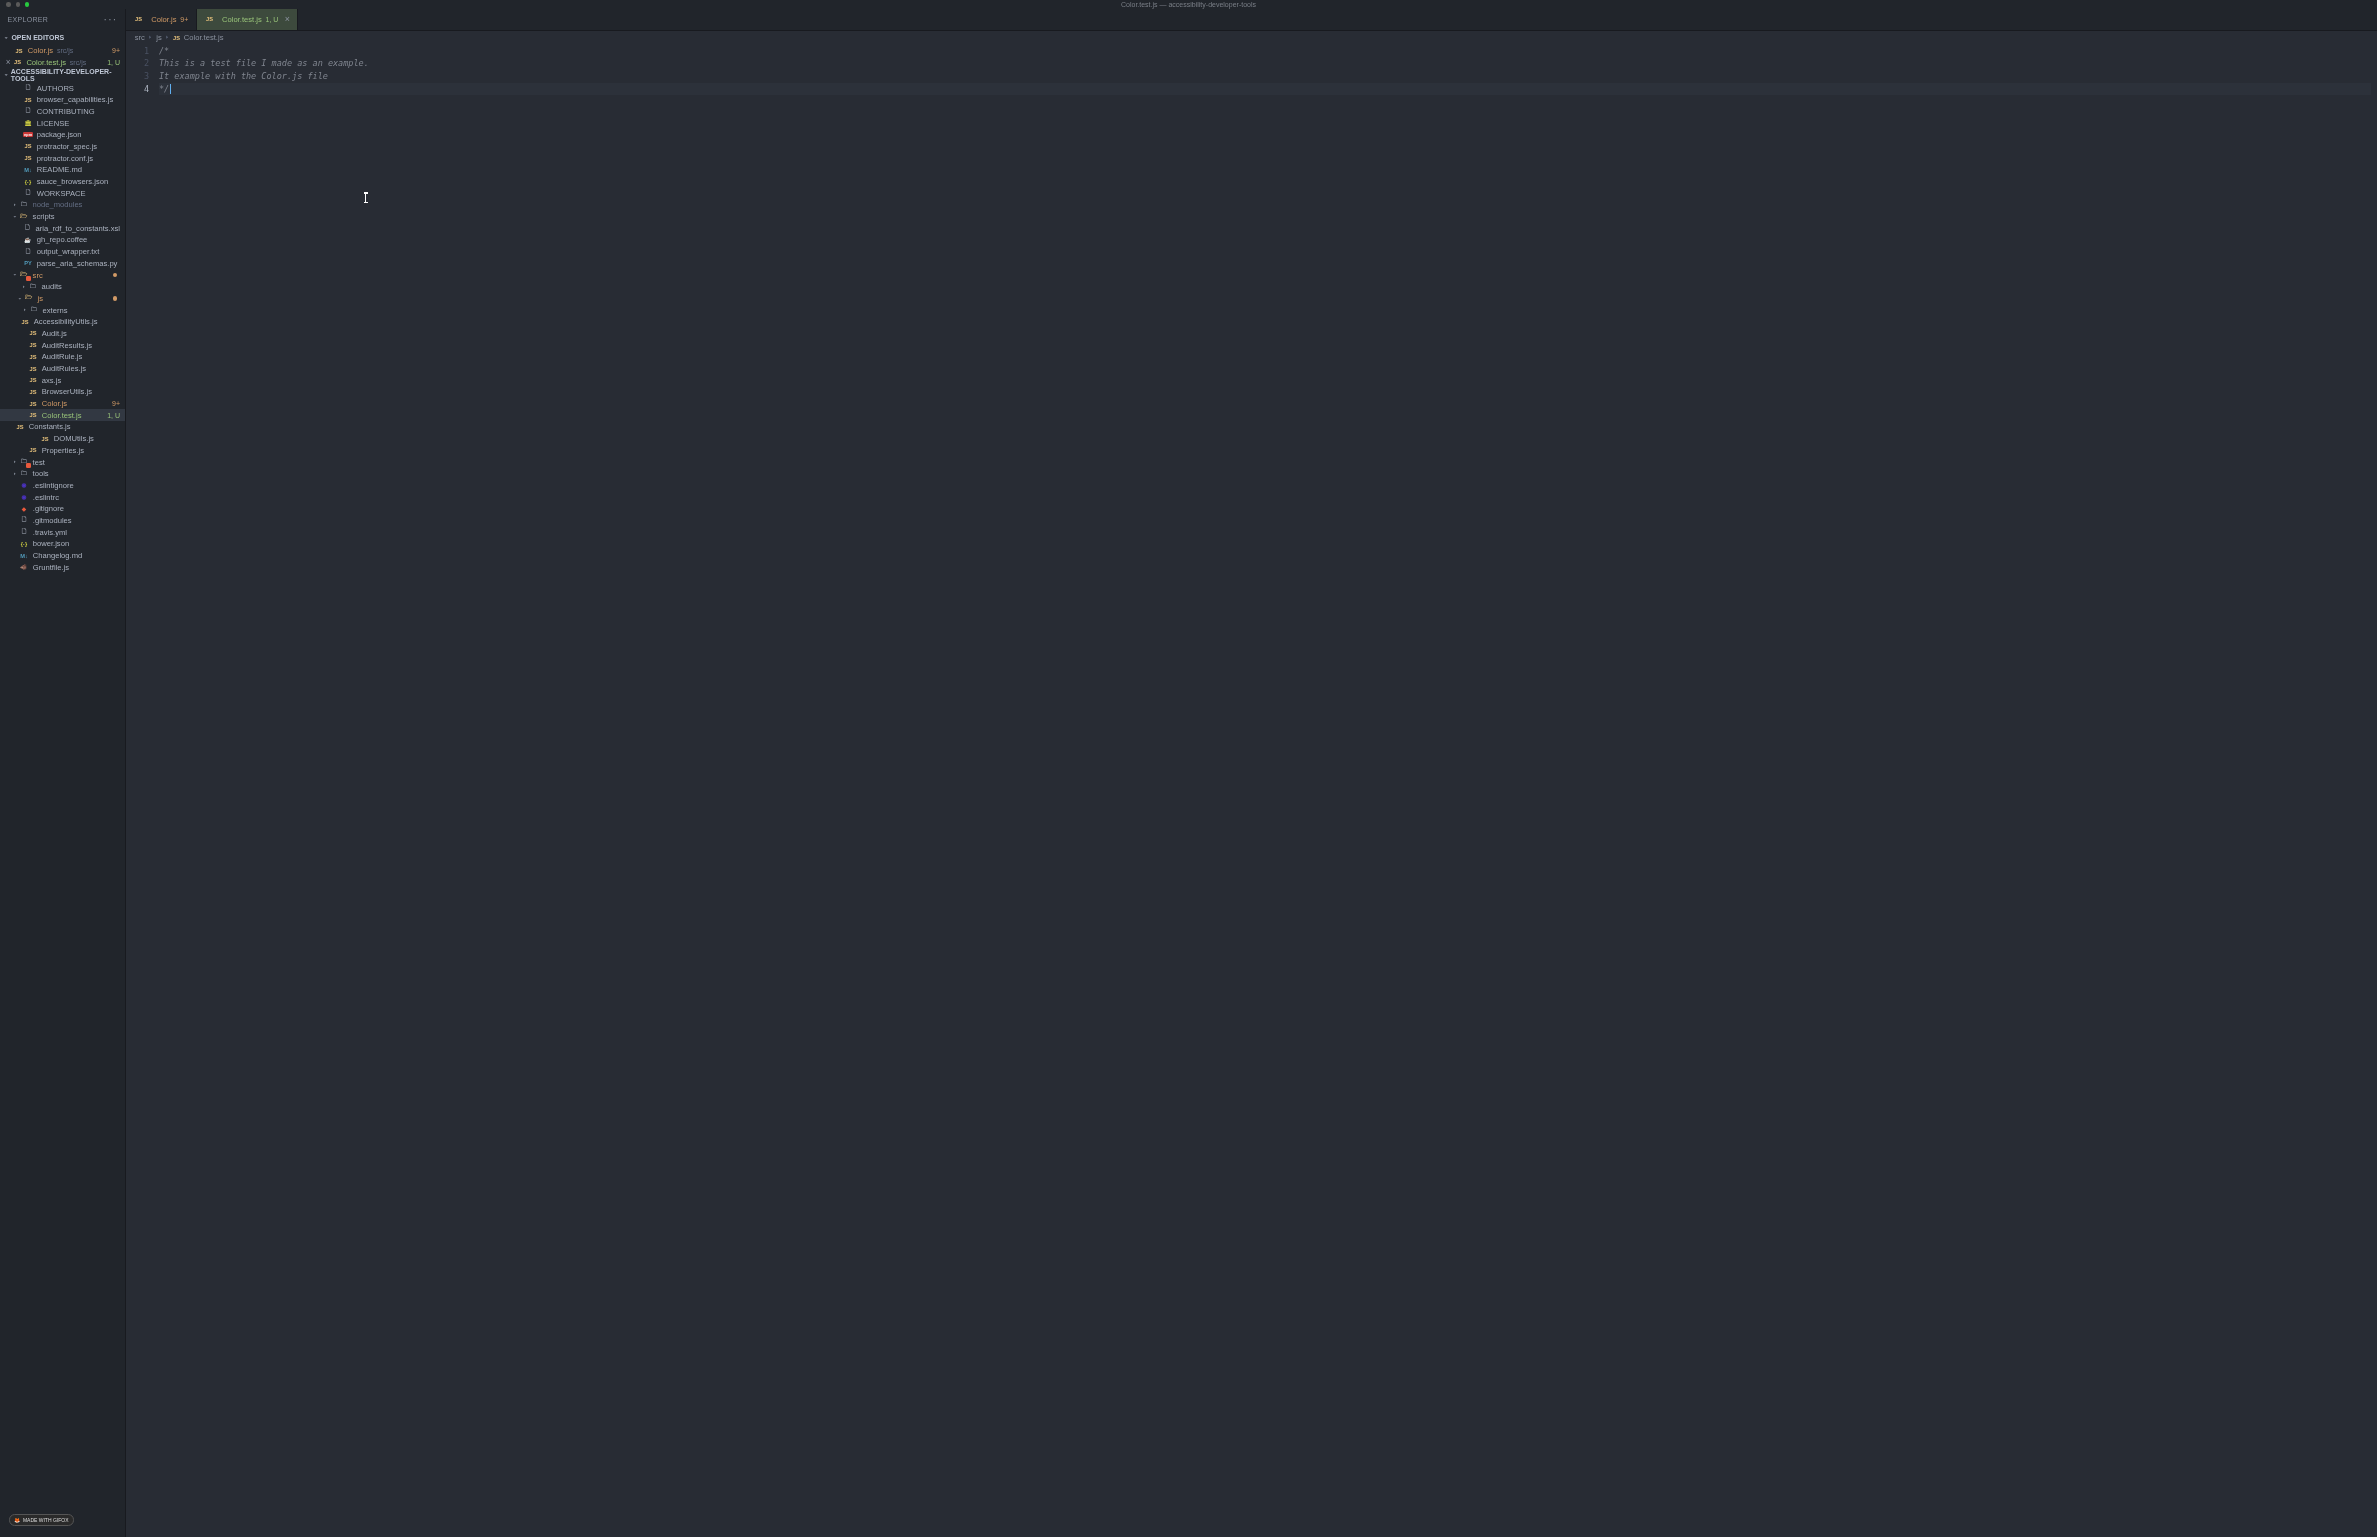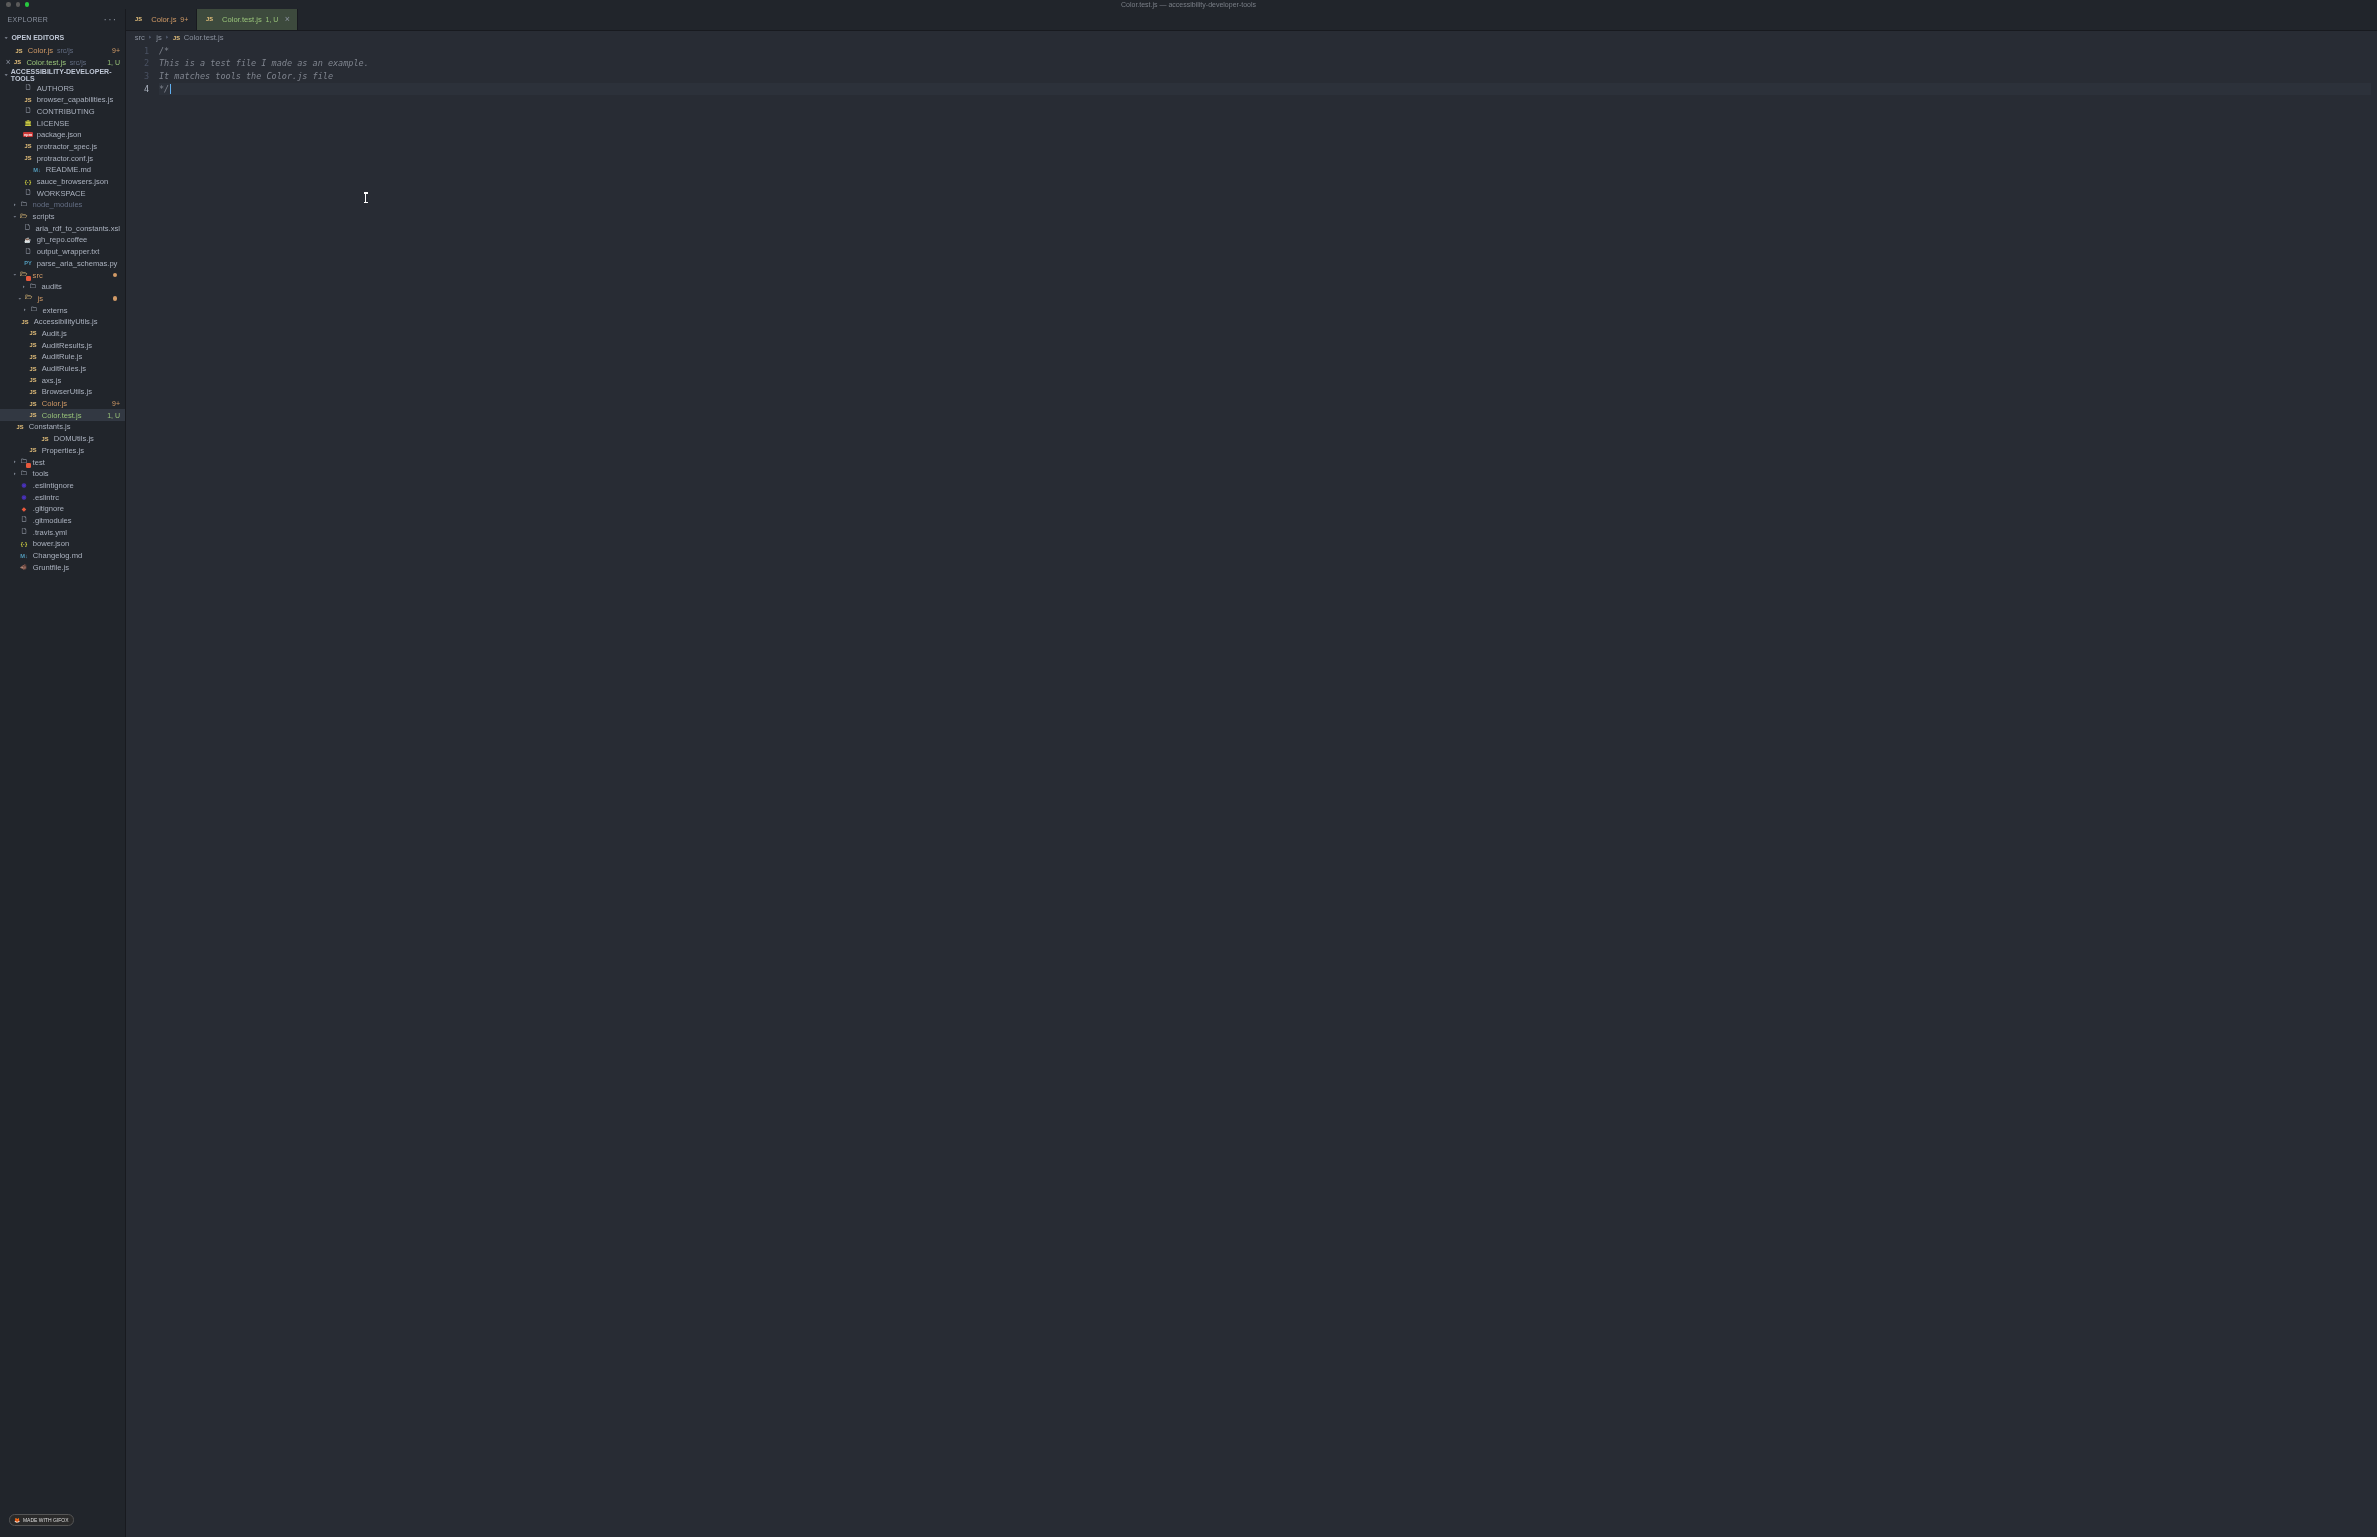"It matches tools the Color.js" span.comment { text: matches tools -> example with }
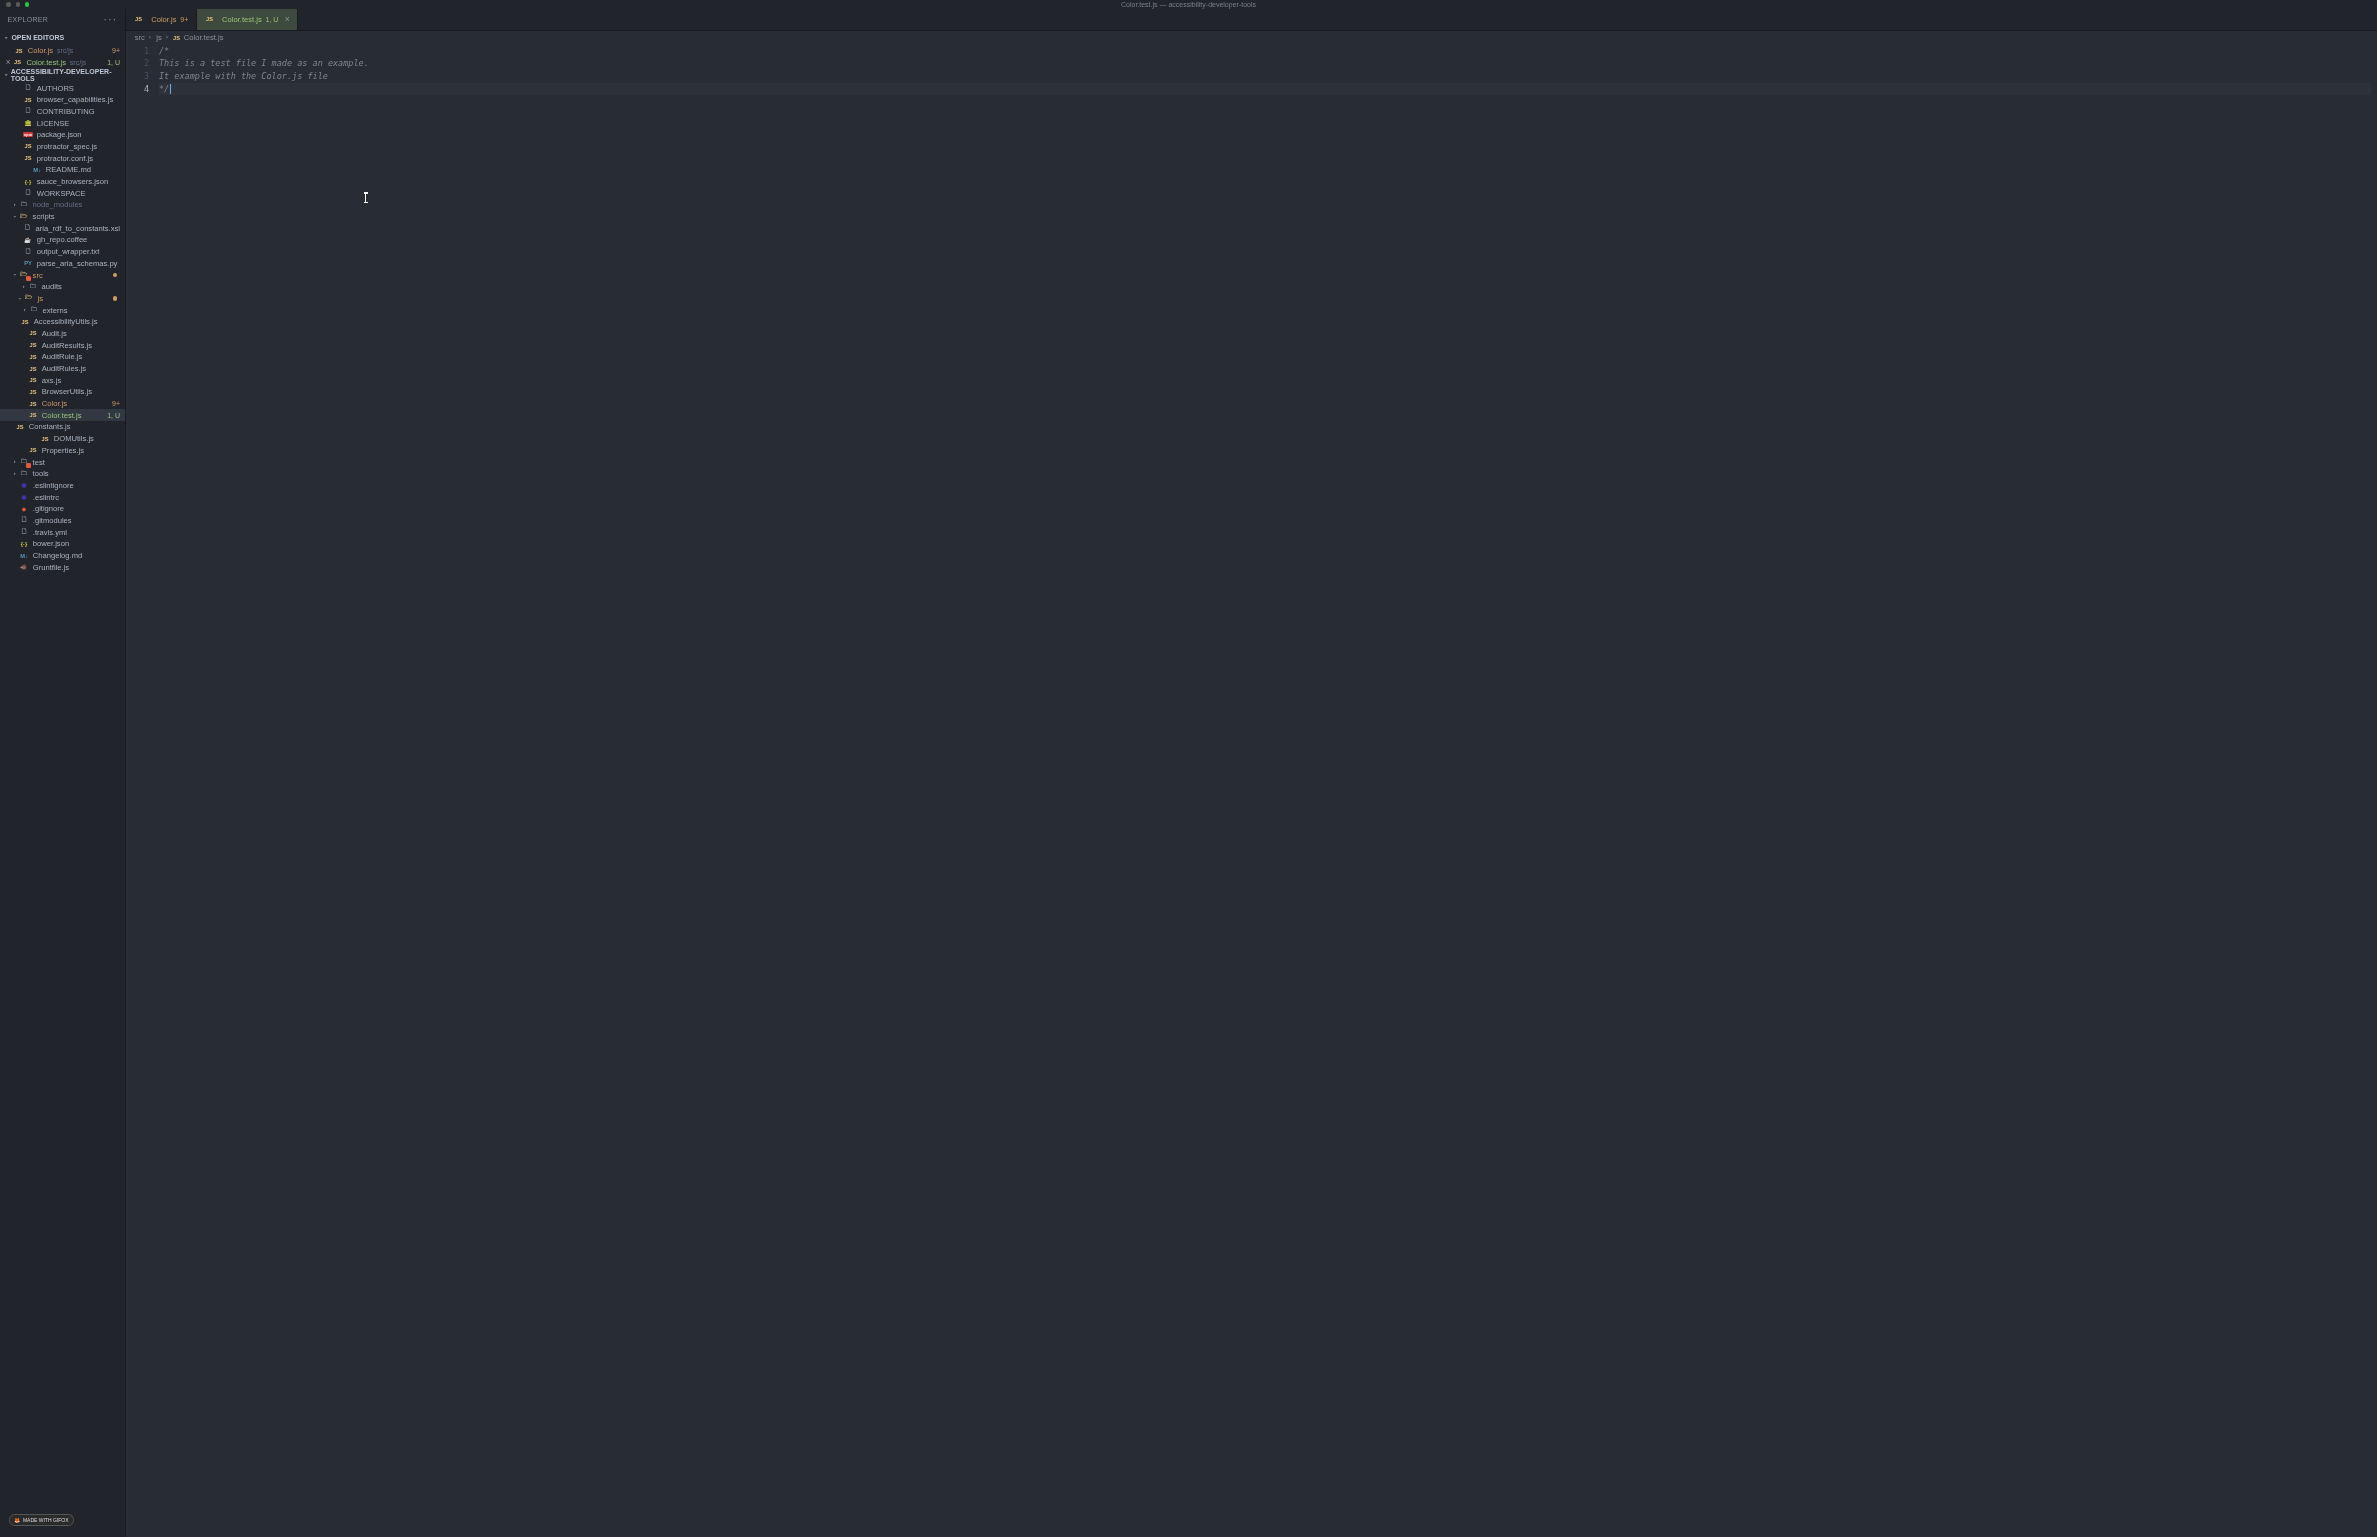"README.md" div.tree-item { padding-left: 32px -> 23px }
